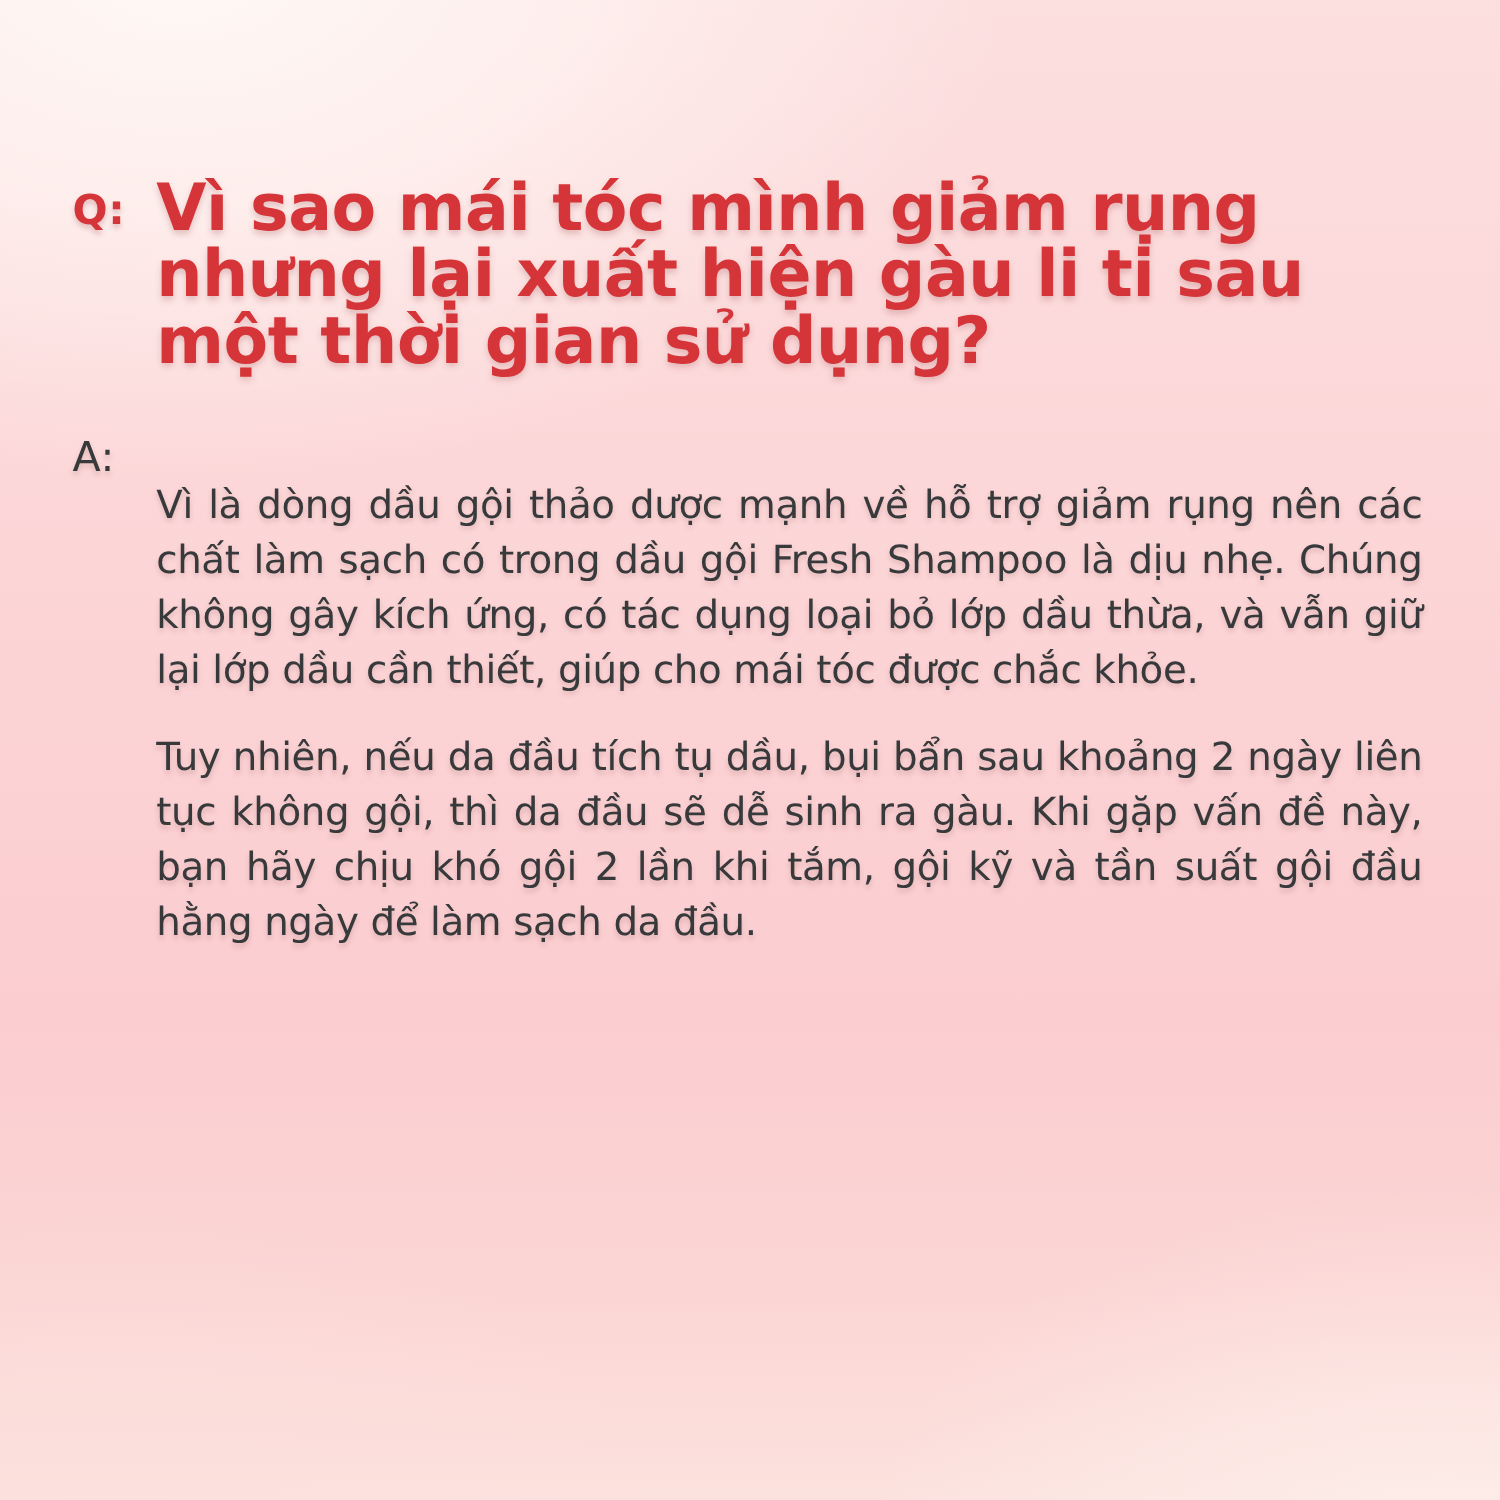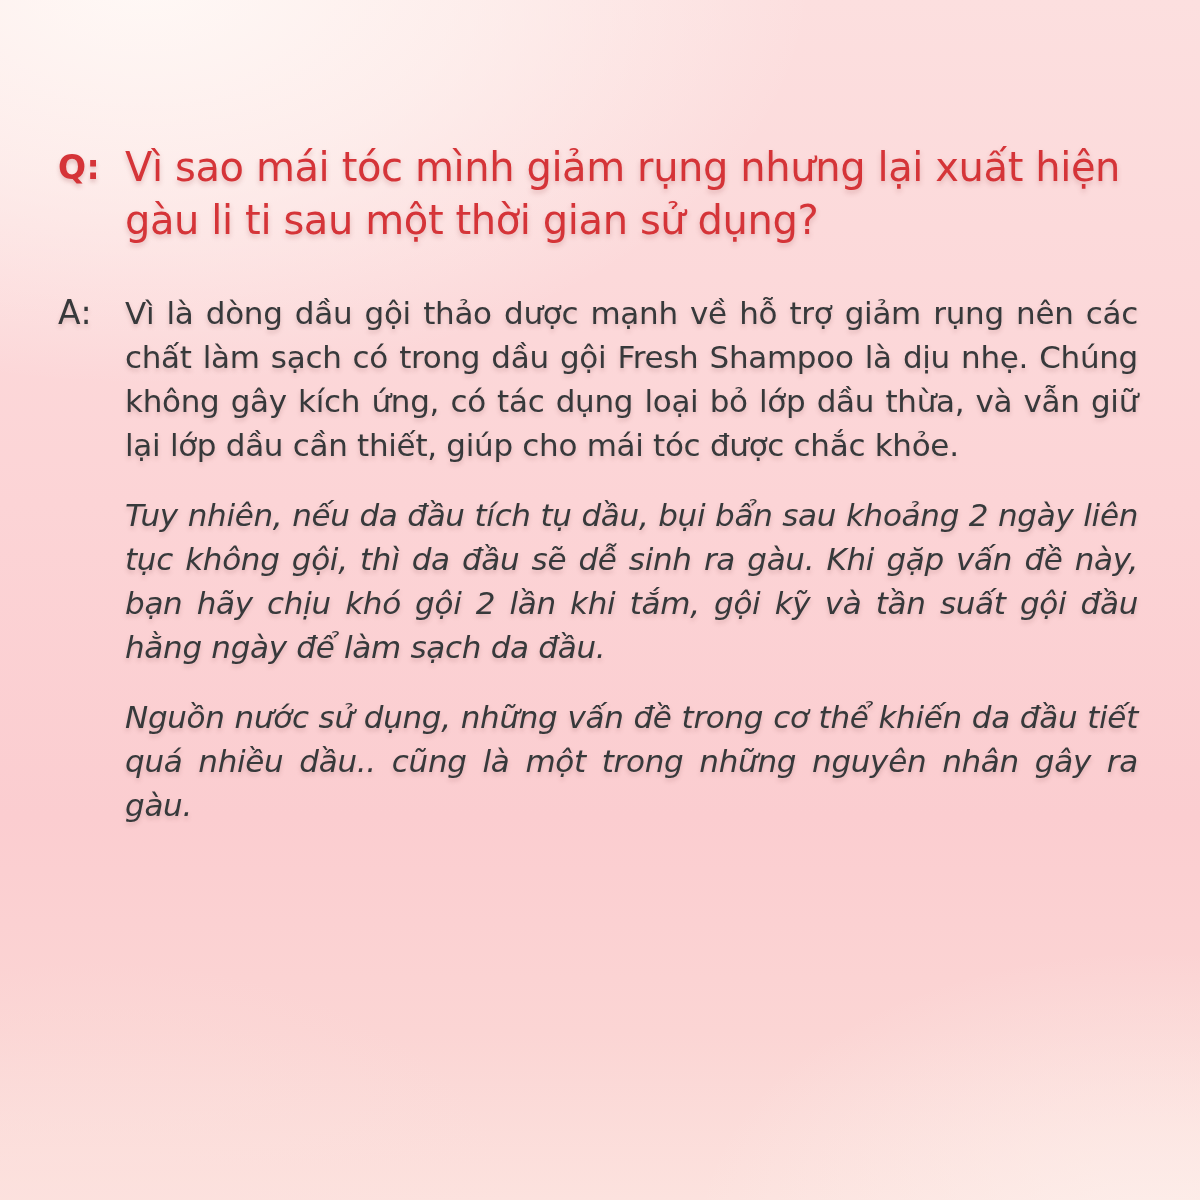"Vì sao mái tóc mình" .question-text { font-size: 40px -> 52px; font-weight: 400 -> 700 }
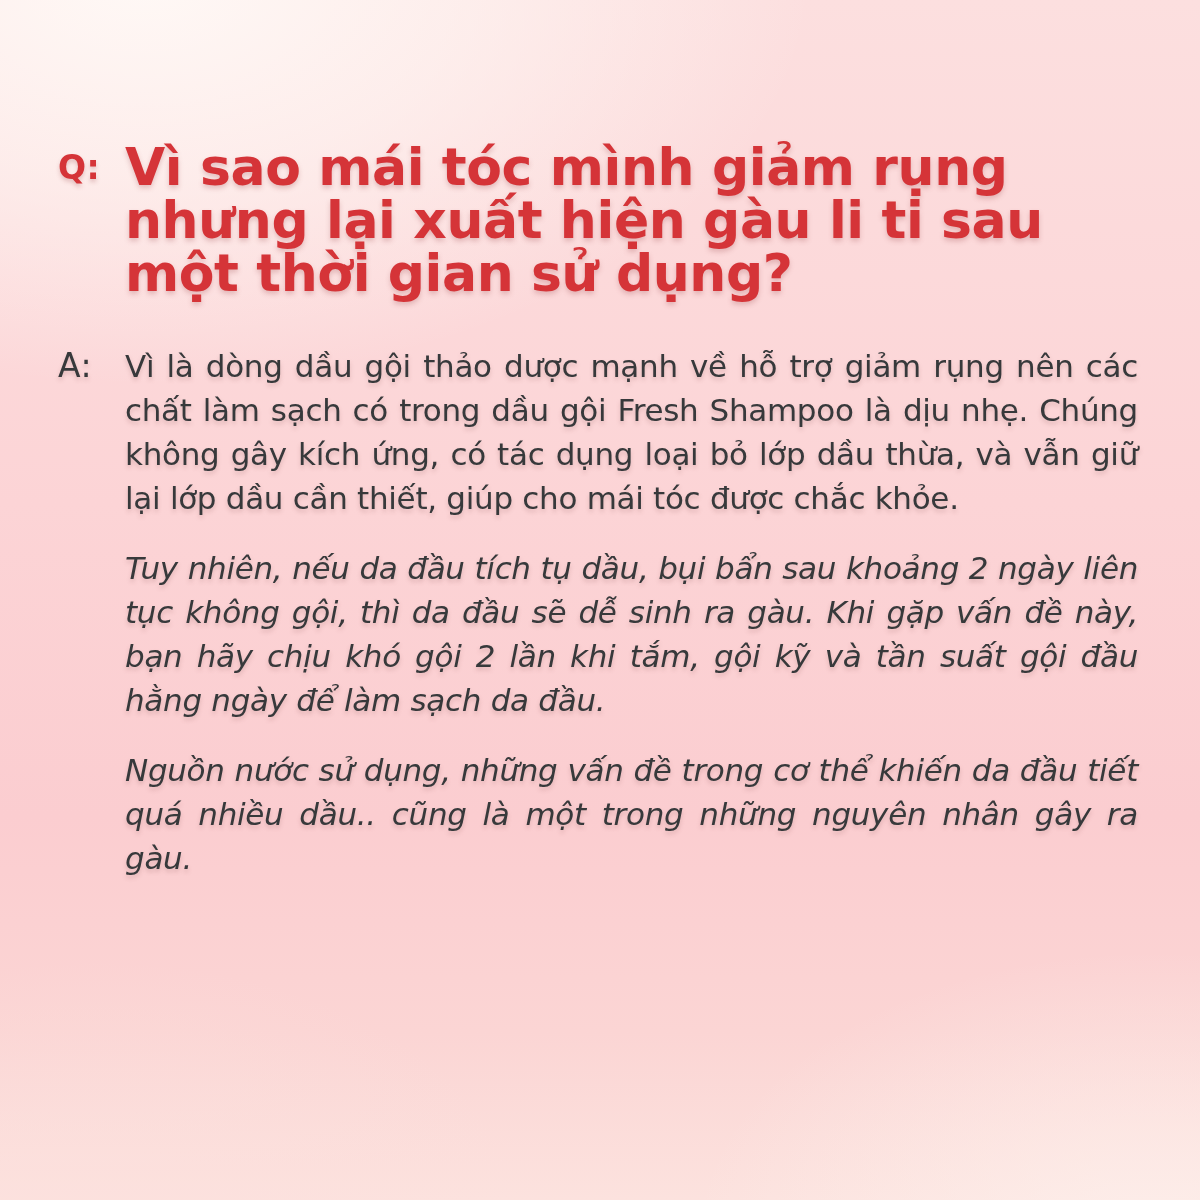"Vì là dòng dầu gội" .answer-text { margin-top: none -> 38px }
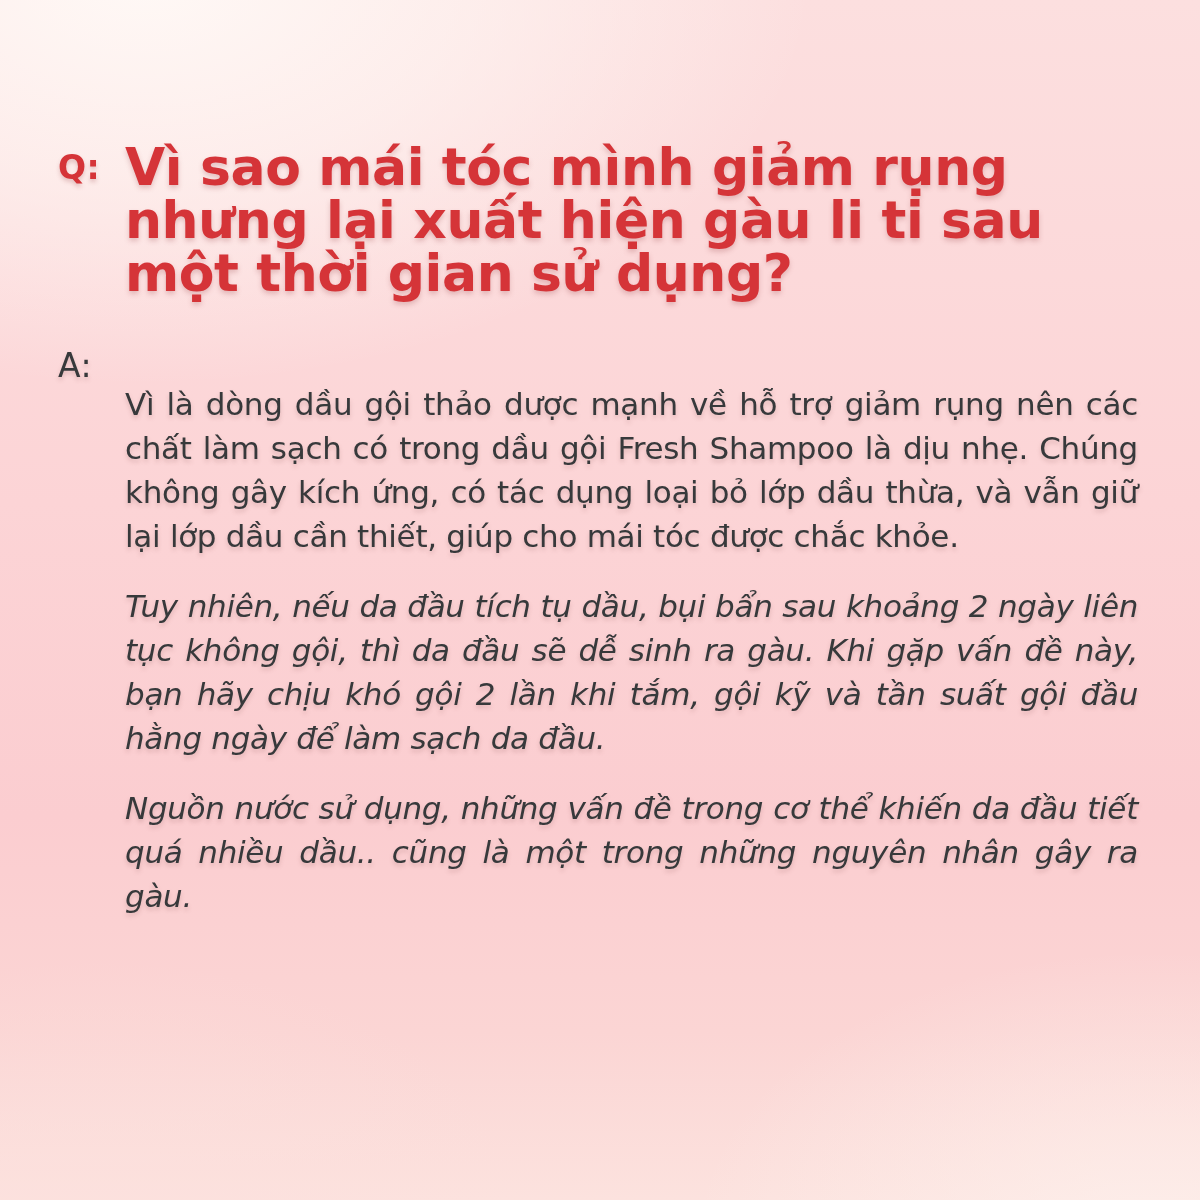"Tuy nhiên, nếu da đầu" .answer-text p + p { font-style: italic -> none }
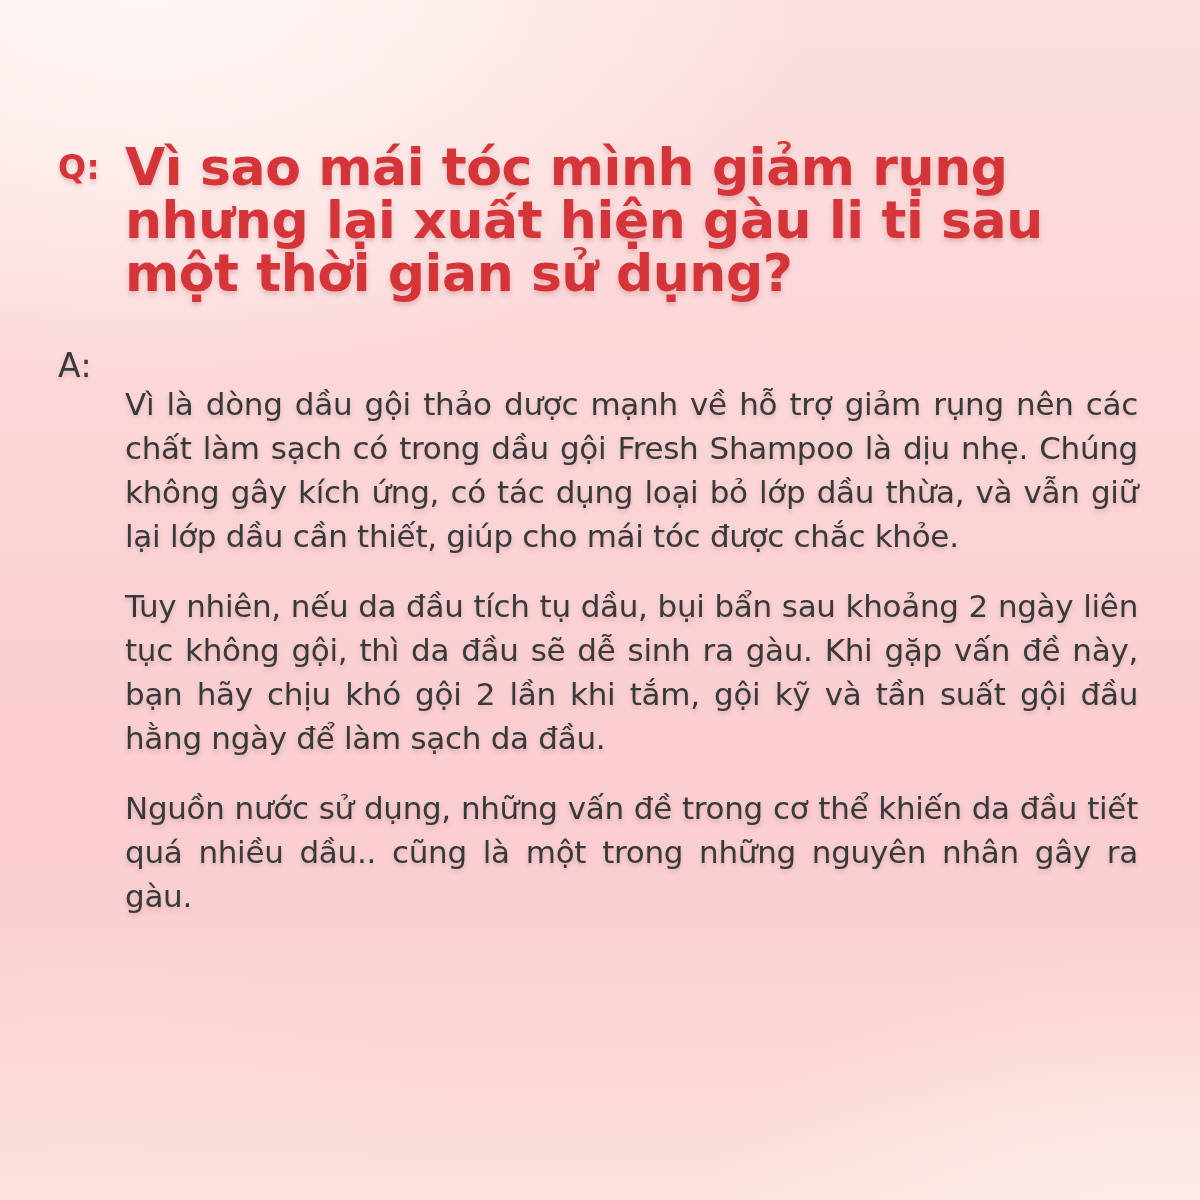"Nguồn nước sử dụng, những" p { html: <p>Nguồn nước sử dụng, những vấn đề trong cơ thể khiến da đầu tiết quá nhiều dầu.. cũng là một trong những nguyên nhân gây ra gàu.</p> -> none }
